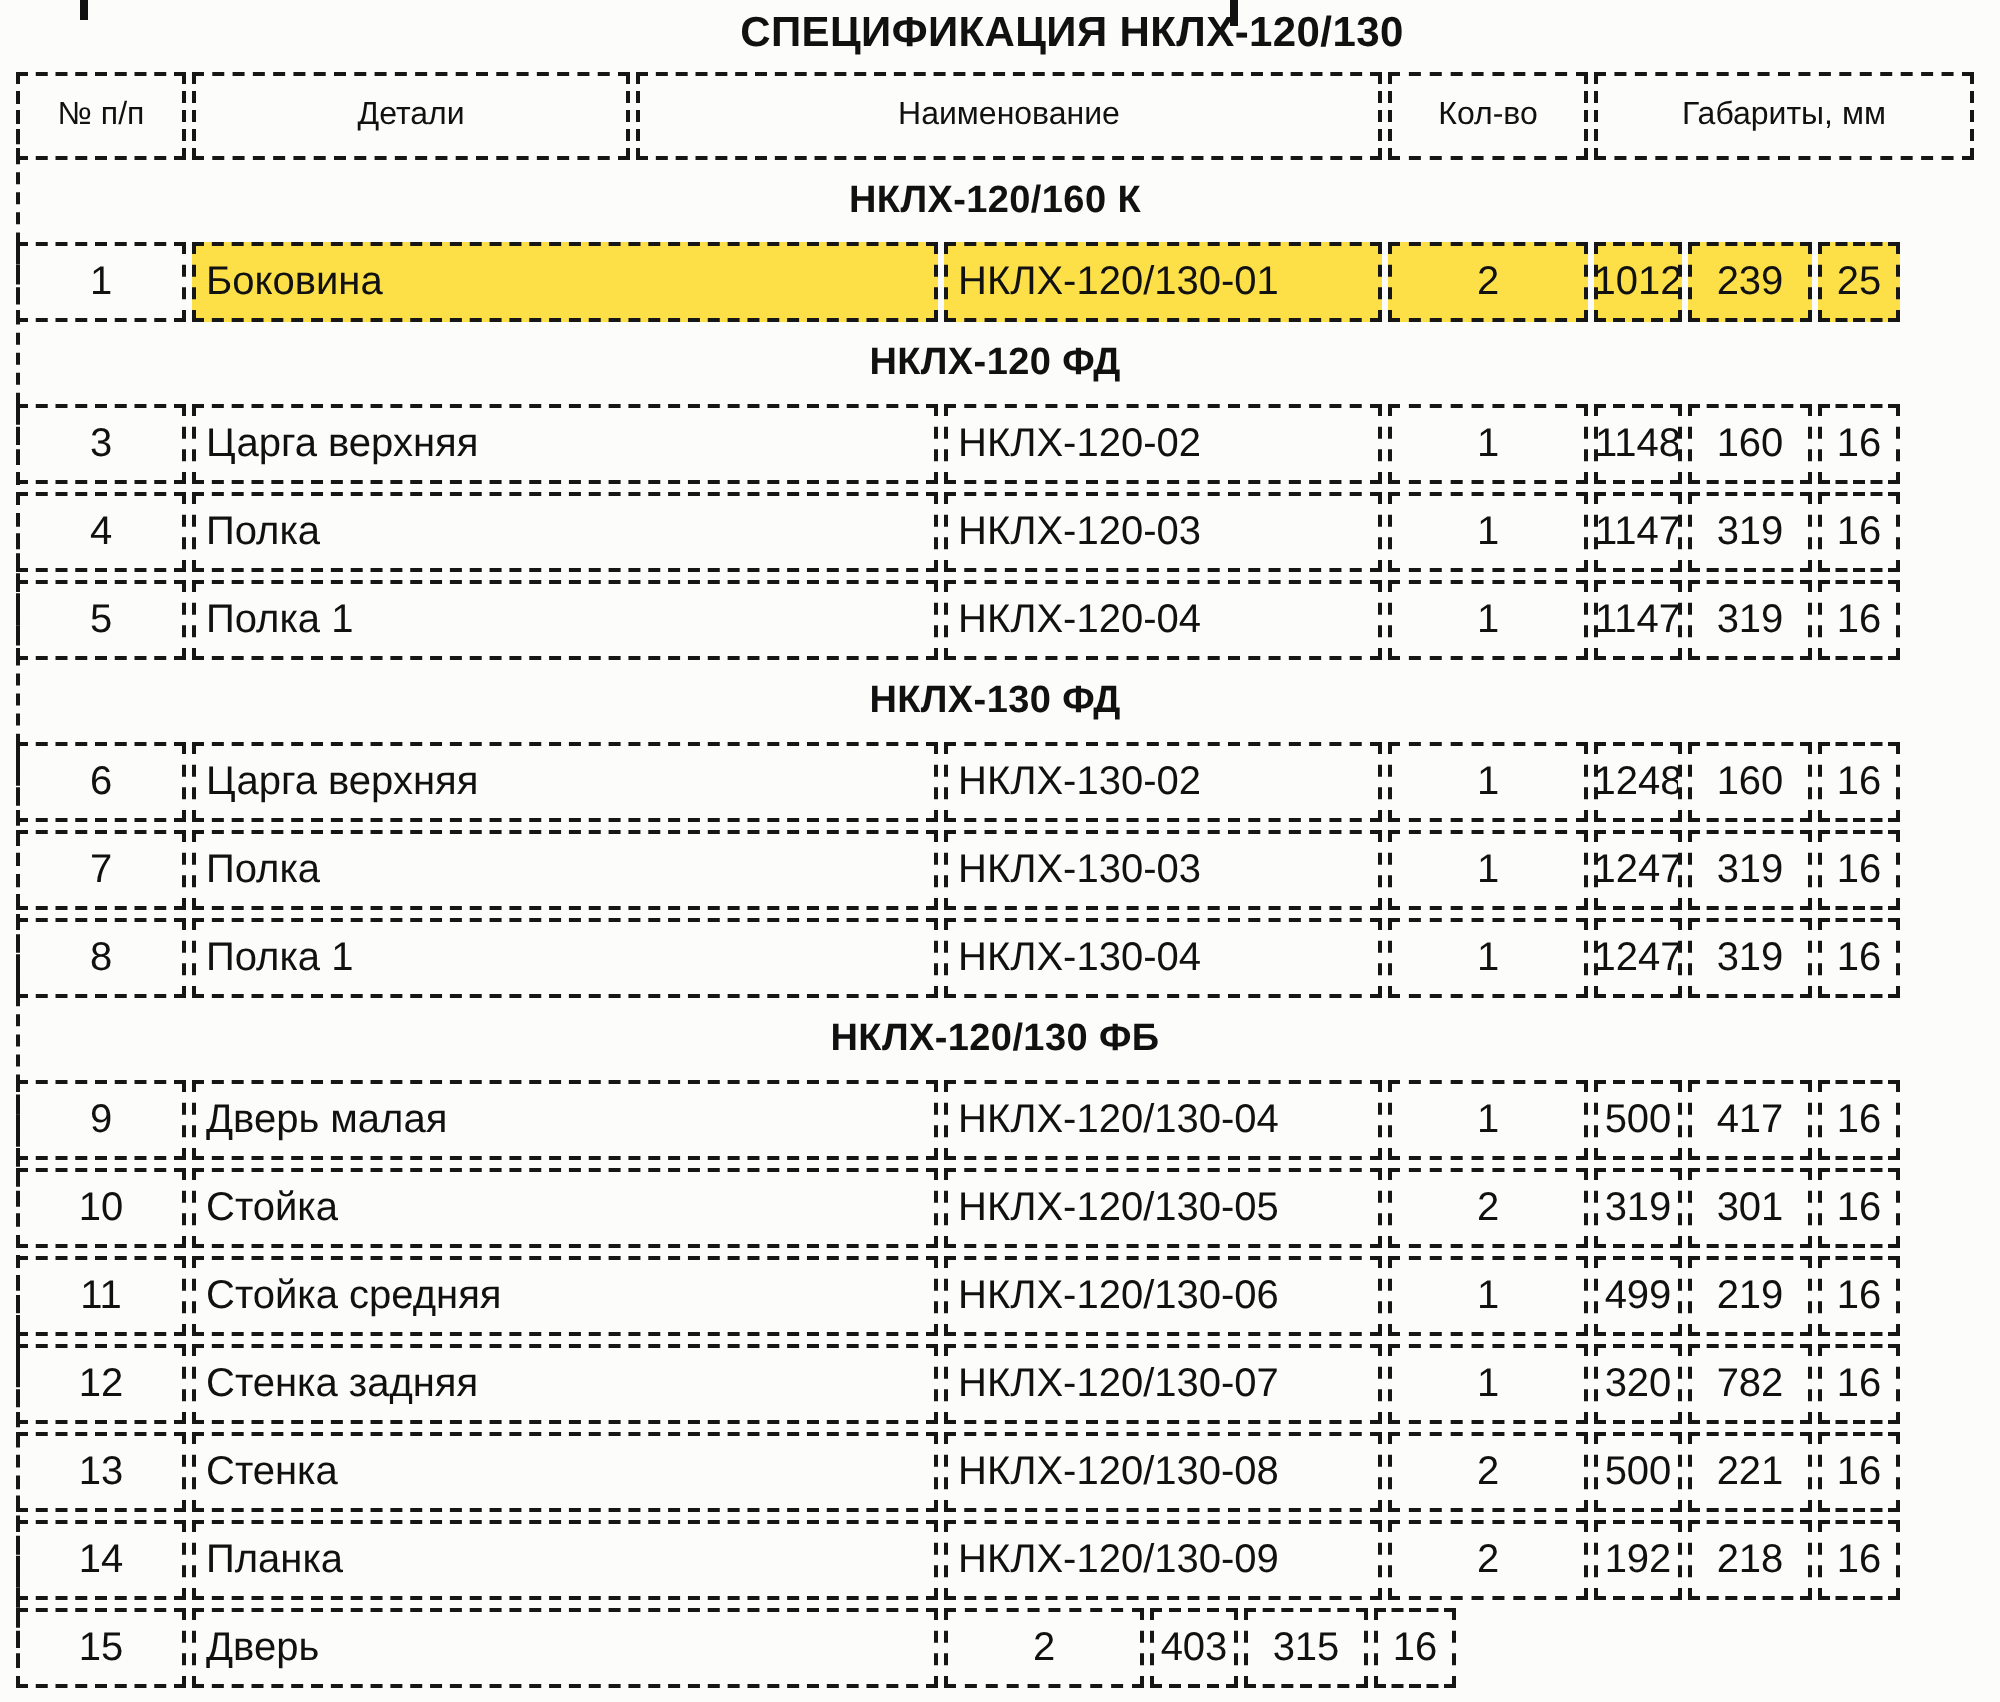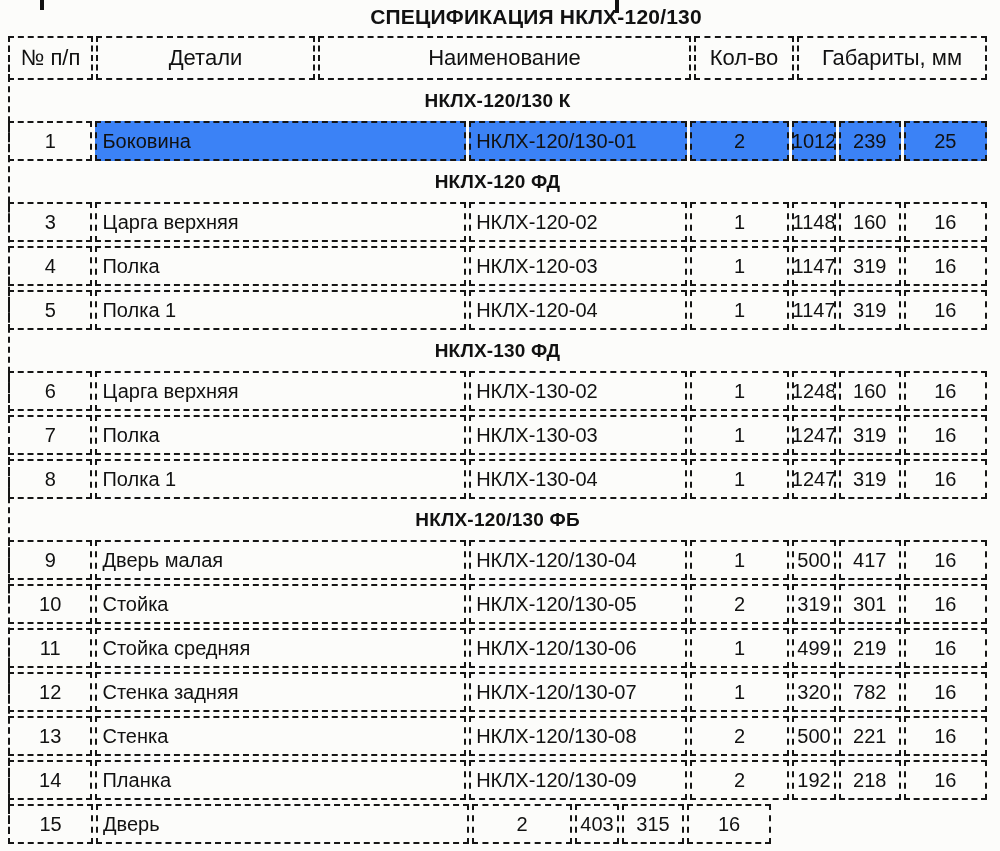"№ п/п" .header .cell { font-size: 22px -> 16px }
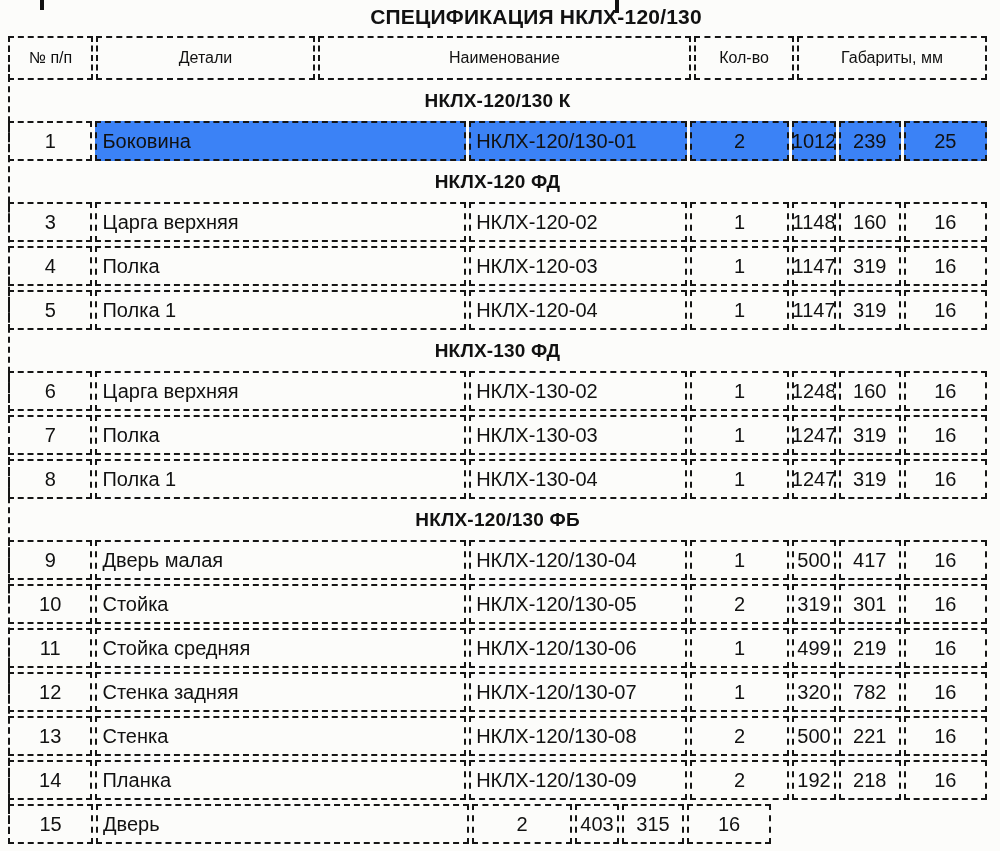"НКЛХ-120/130 К" div.band { text: НКЛХ-120/130 -> НКЛХ-120/160 }
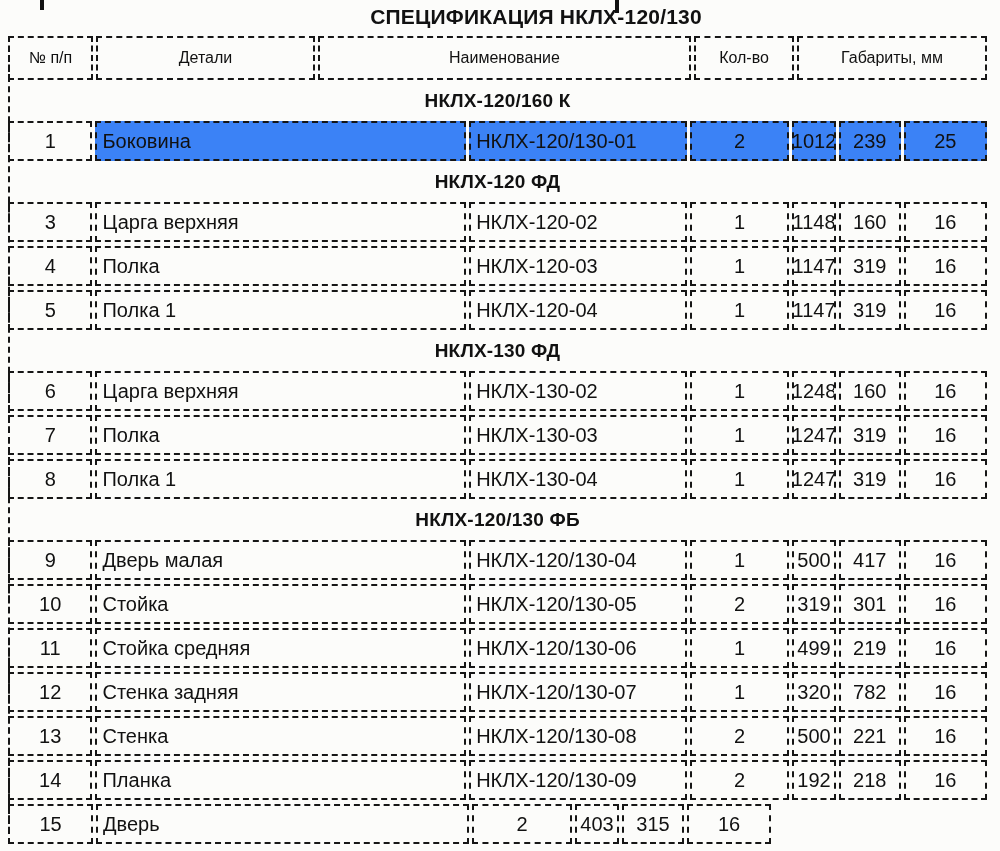"Боковина" .hl .cell { background: #3b82f6 -> #fde047 }
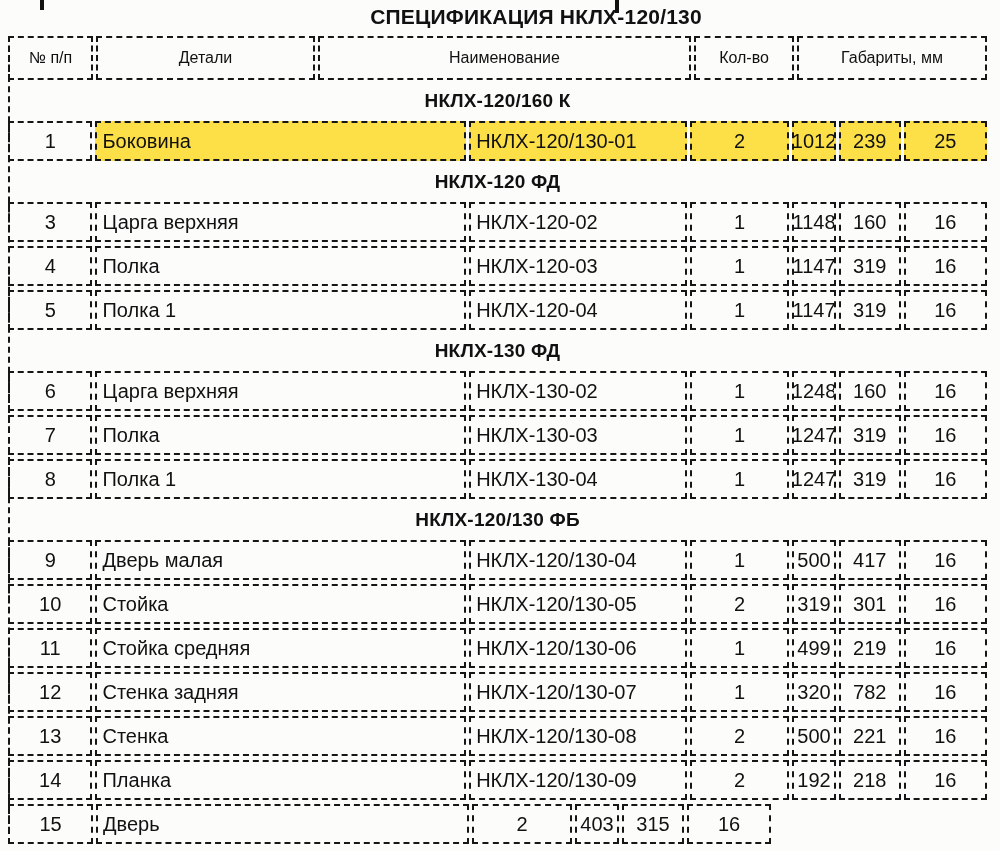"25" .c7 { width: 84px -> 41px }
